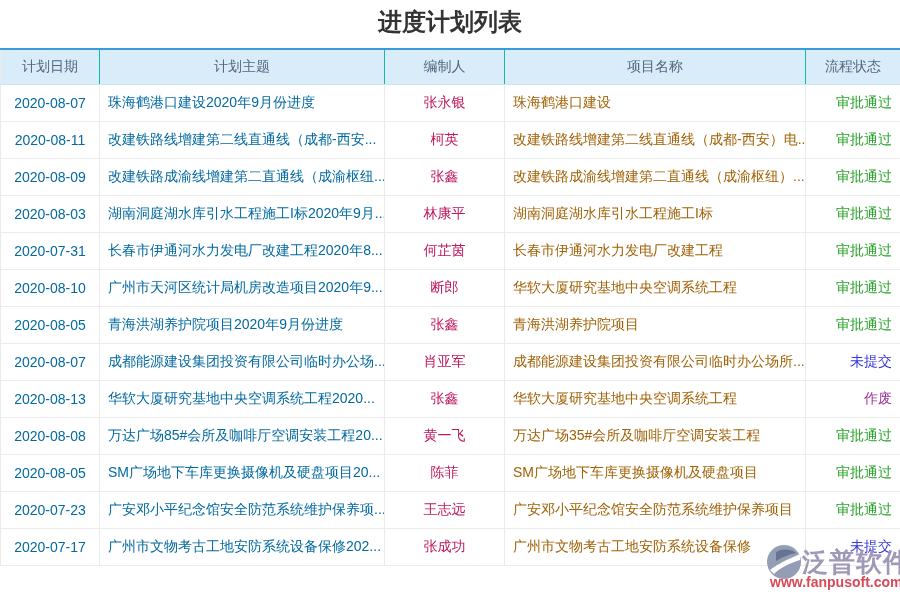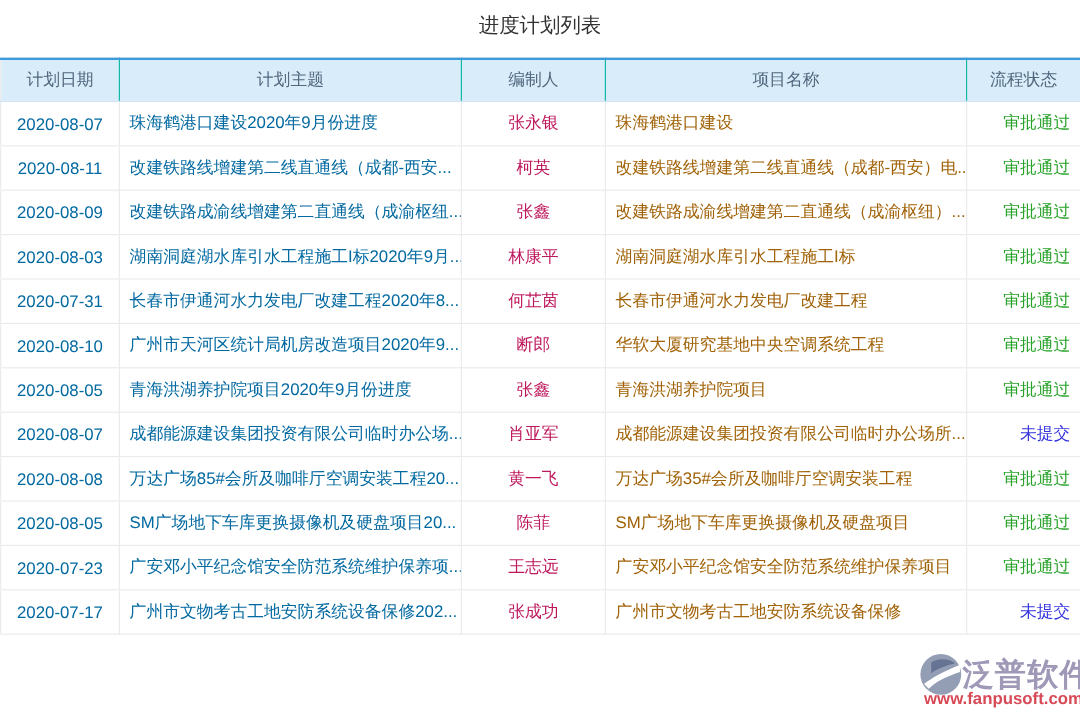"进度计划列表" .page-title { font-size: 17px -> 24px; font-weight: normal -> bold }
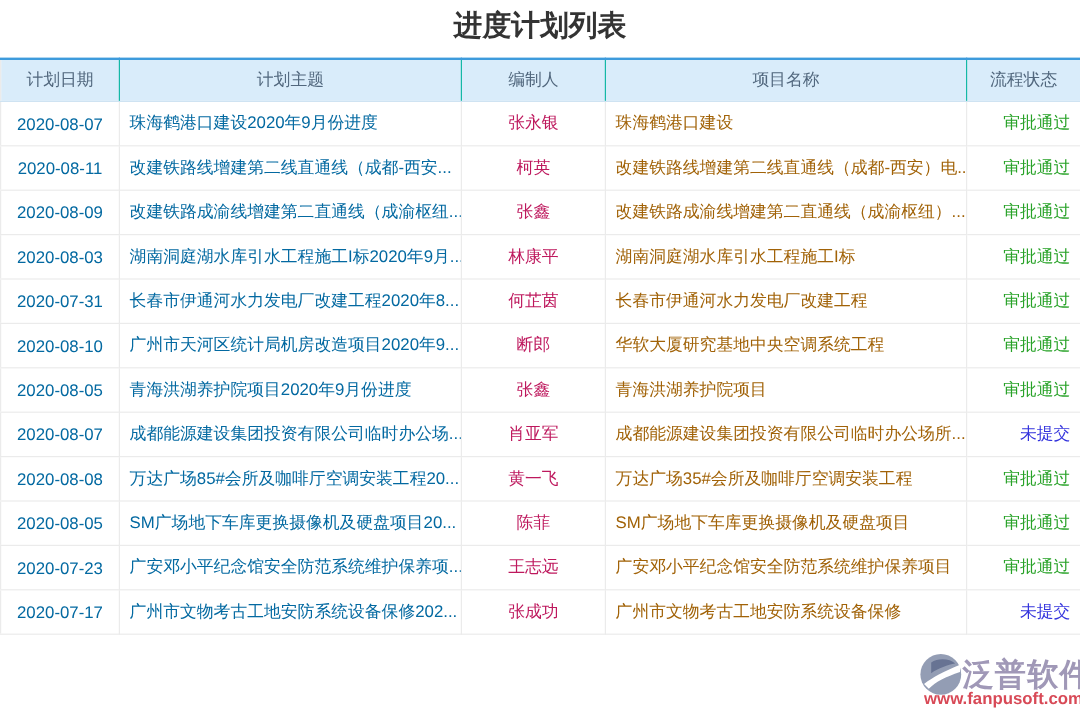"2020-08-13" tr { html: none -> <tr> <td>2020-08-13</td> <td>华软大厦研究基地中央空调系统工程2020...</td> <td>张鑫</td> <td>华软大厦研究基地中央空调系统工程</td> <td>作废</td> </tr> }
